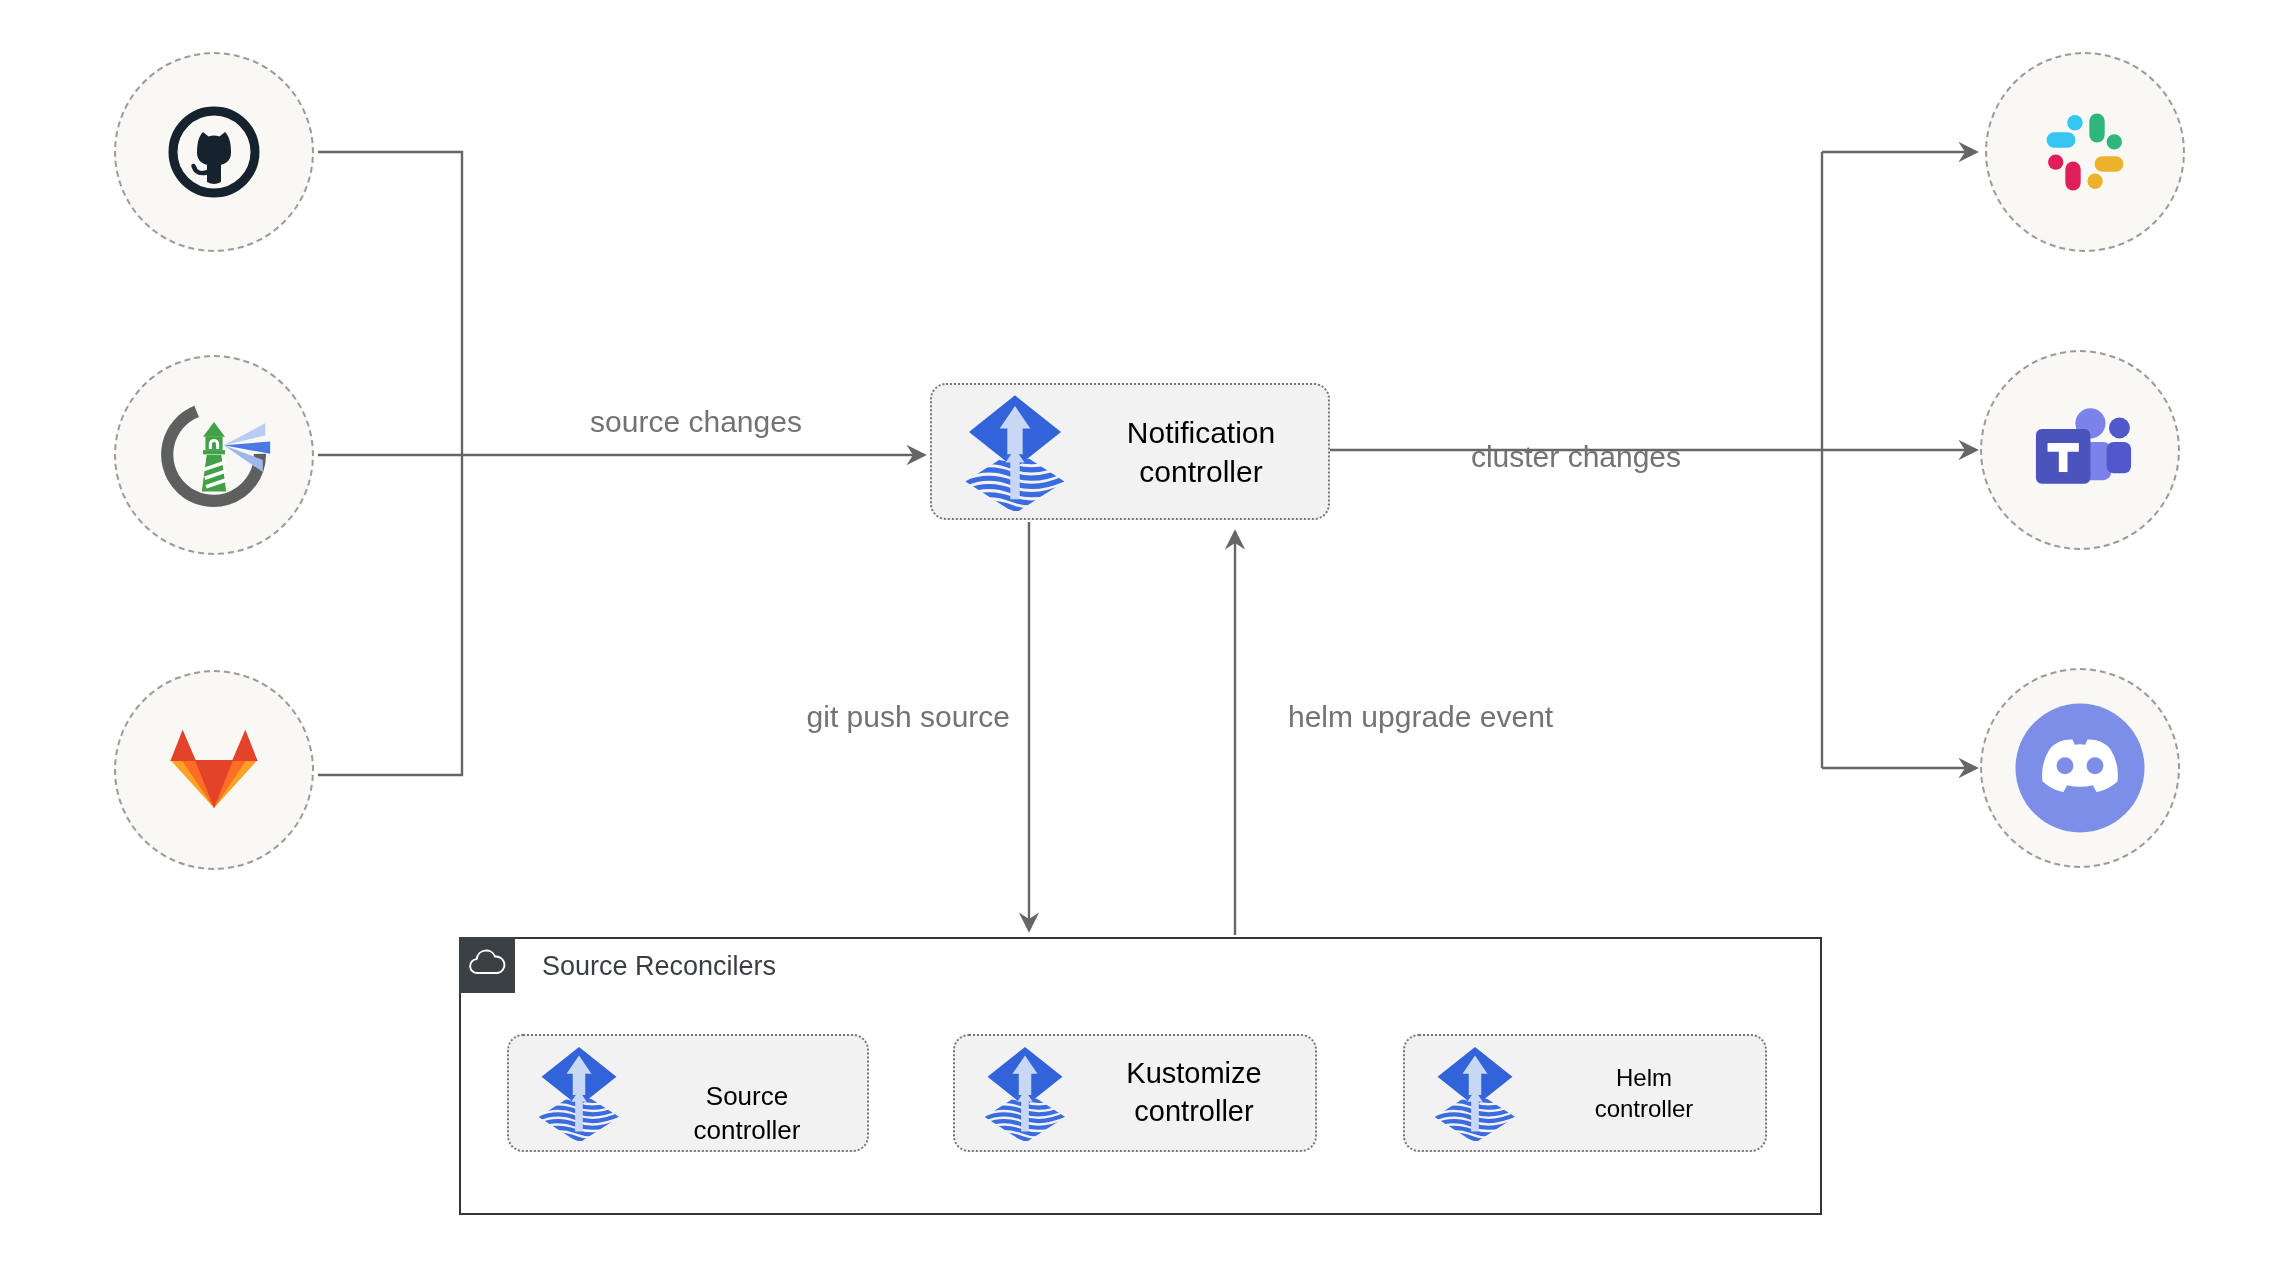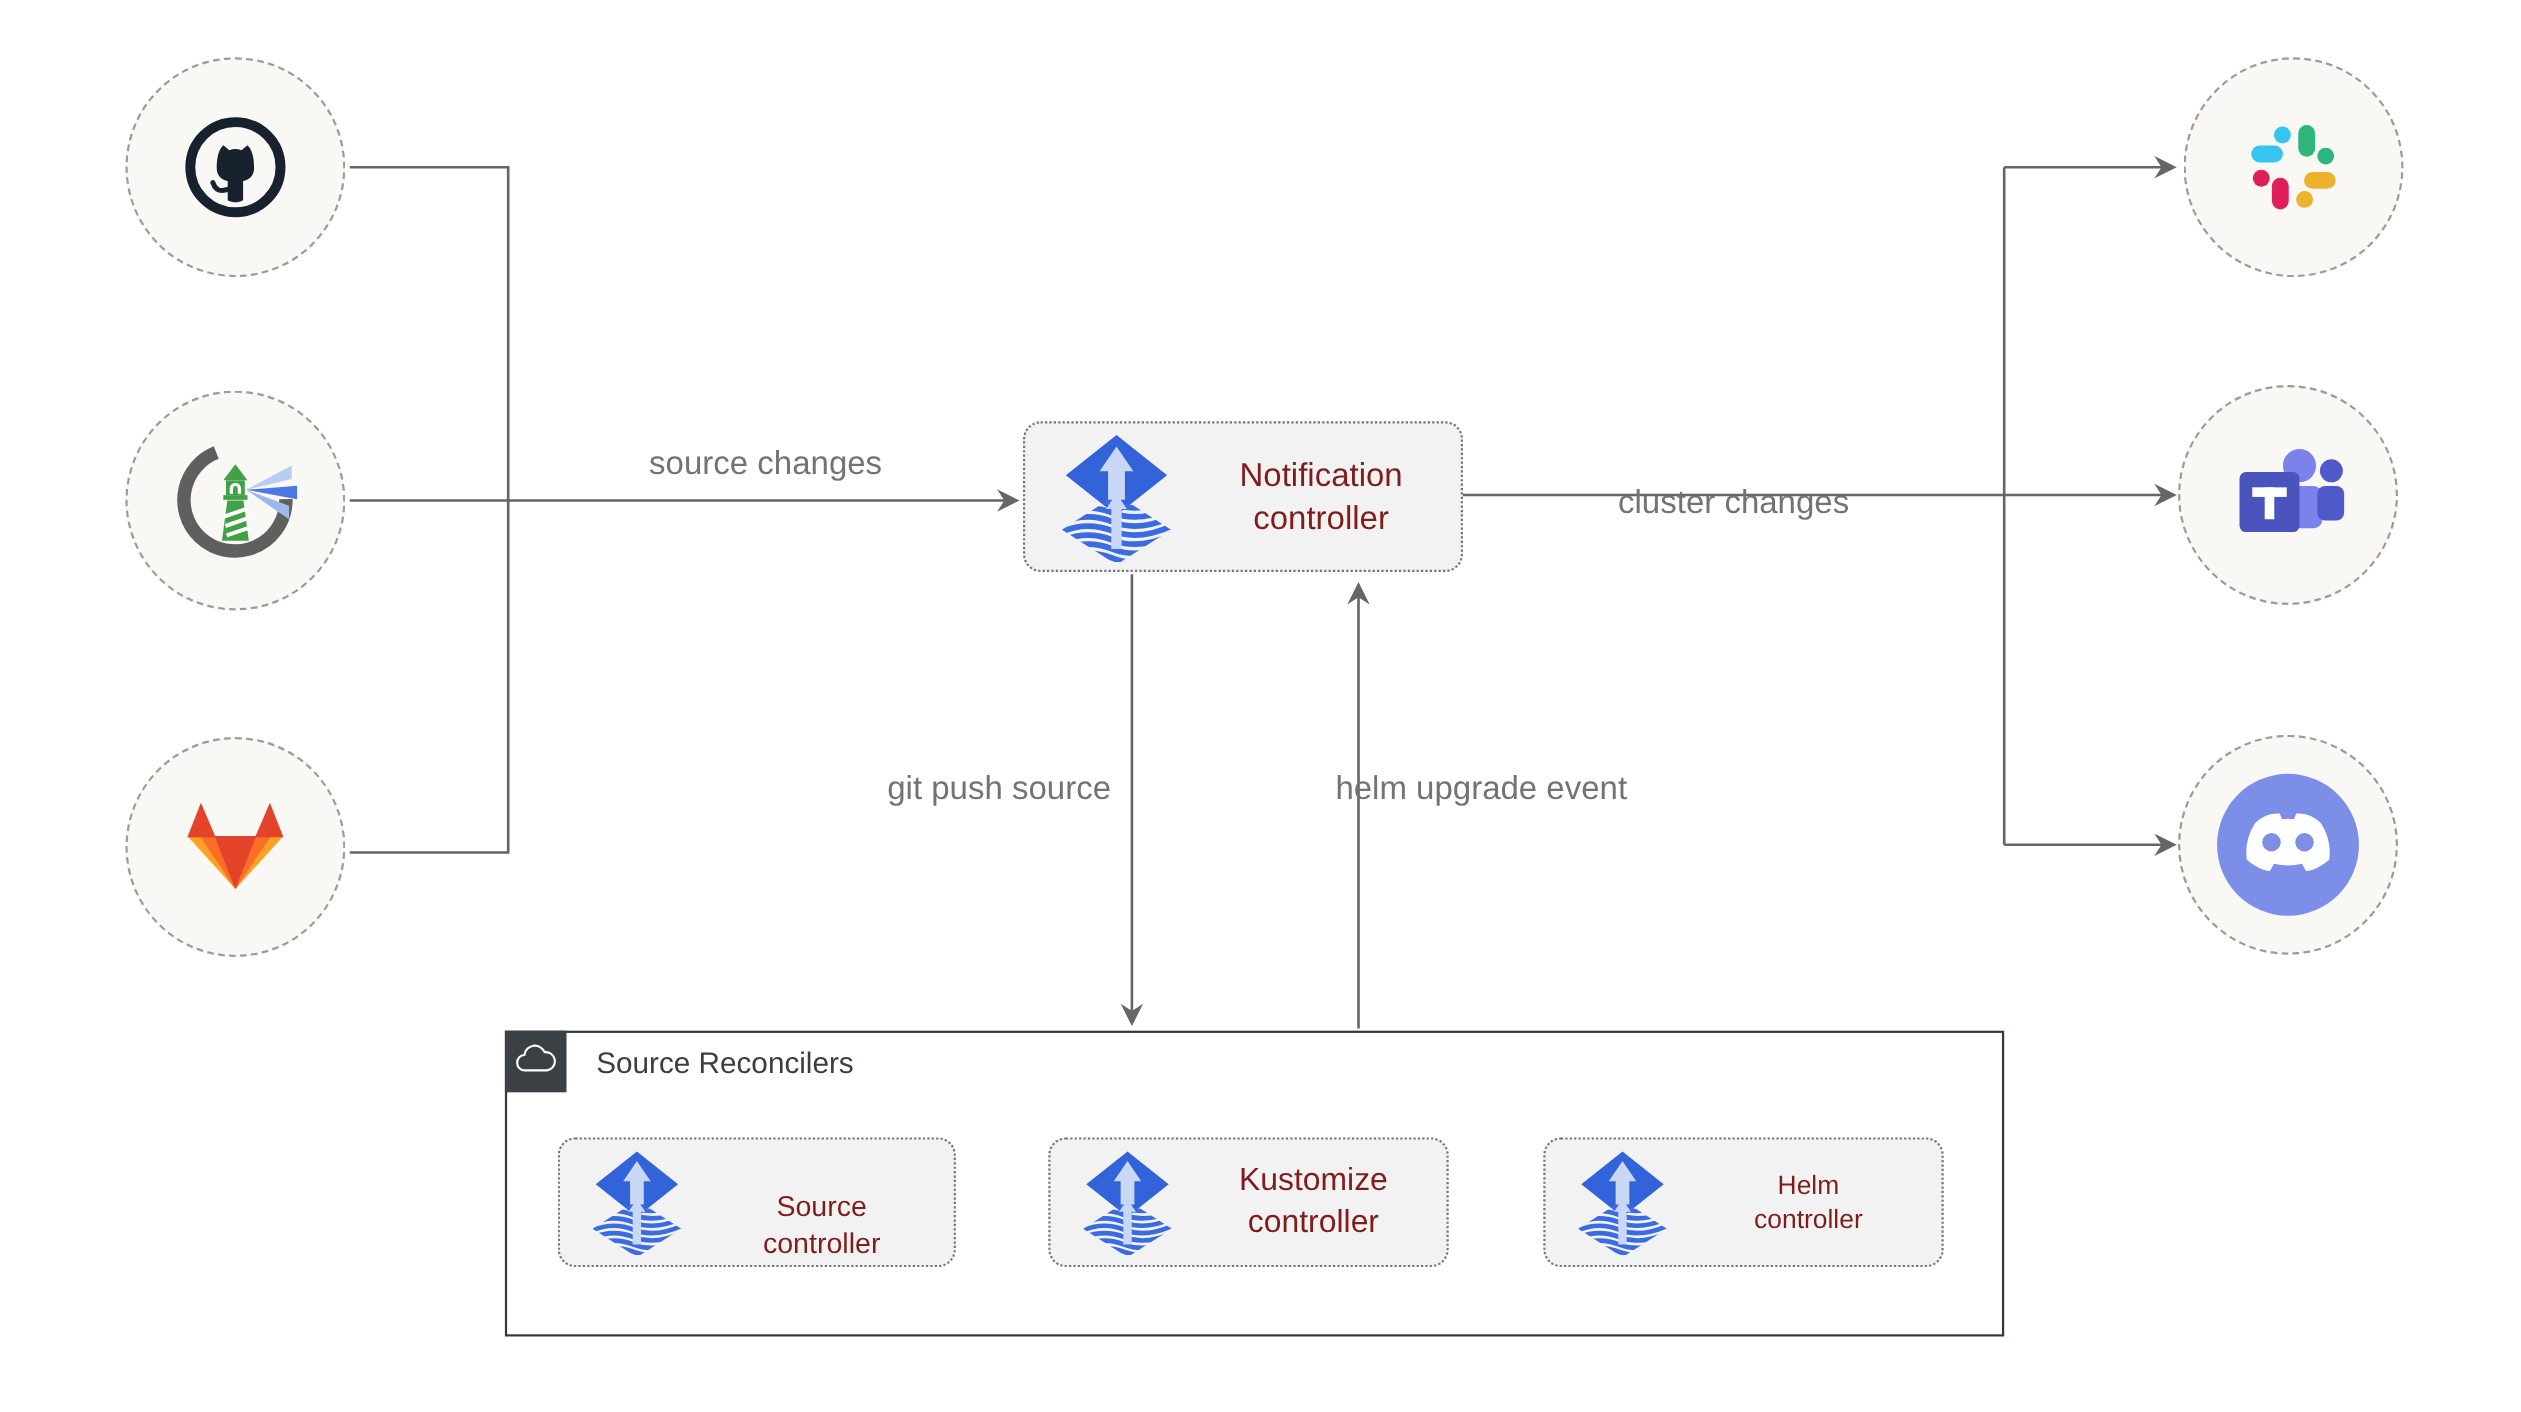"Notification controller" .ctrl-label { color: #7f1d1d -> #000000 }
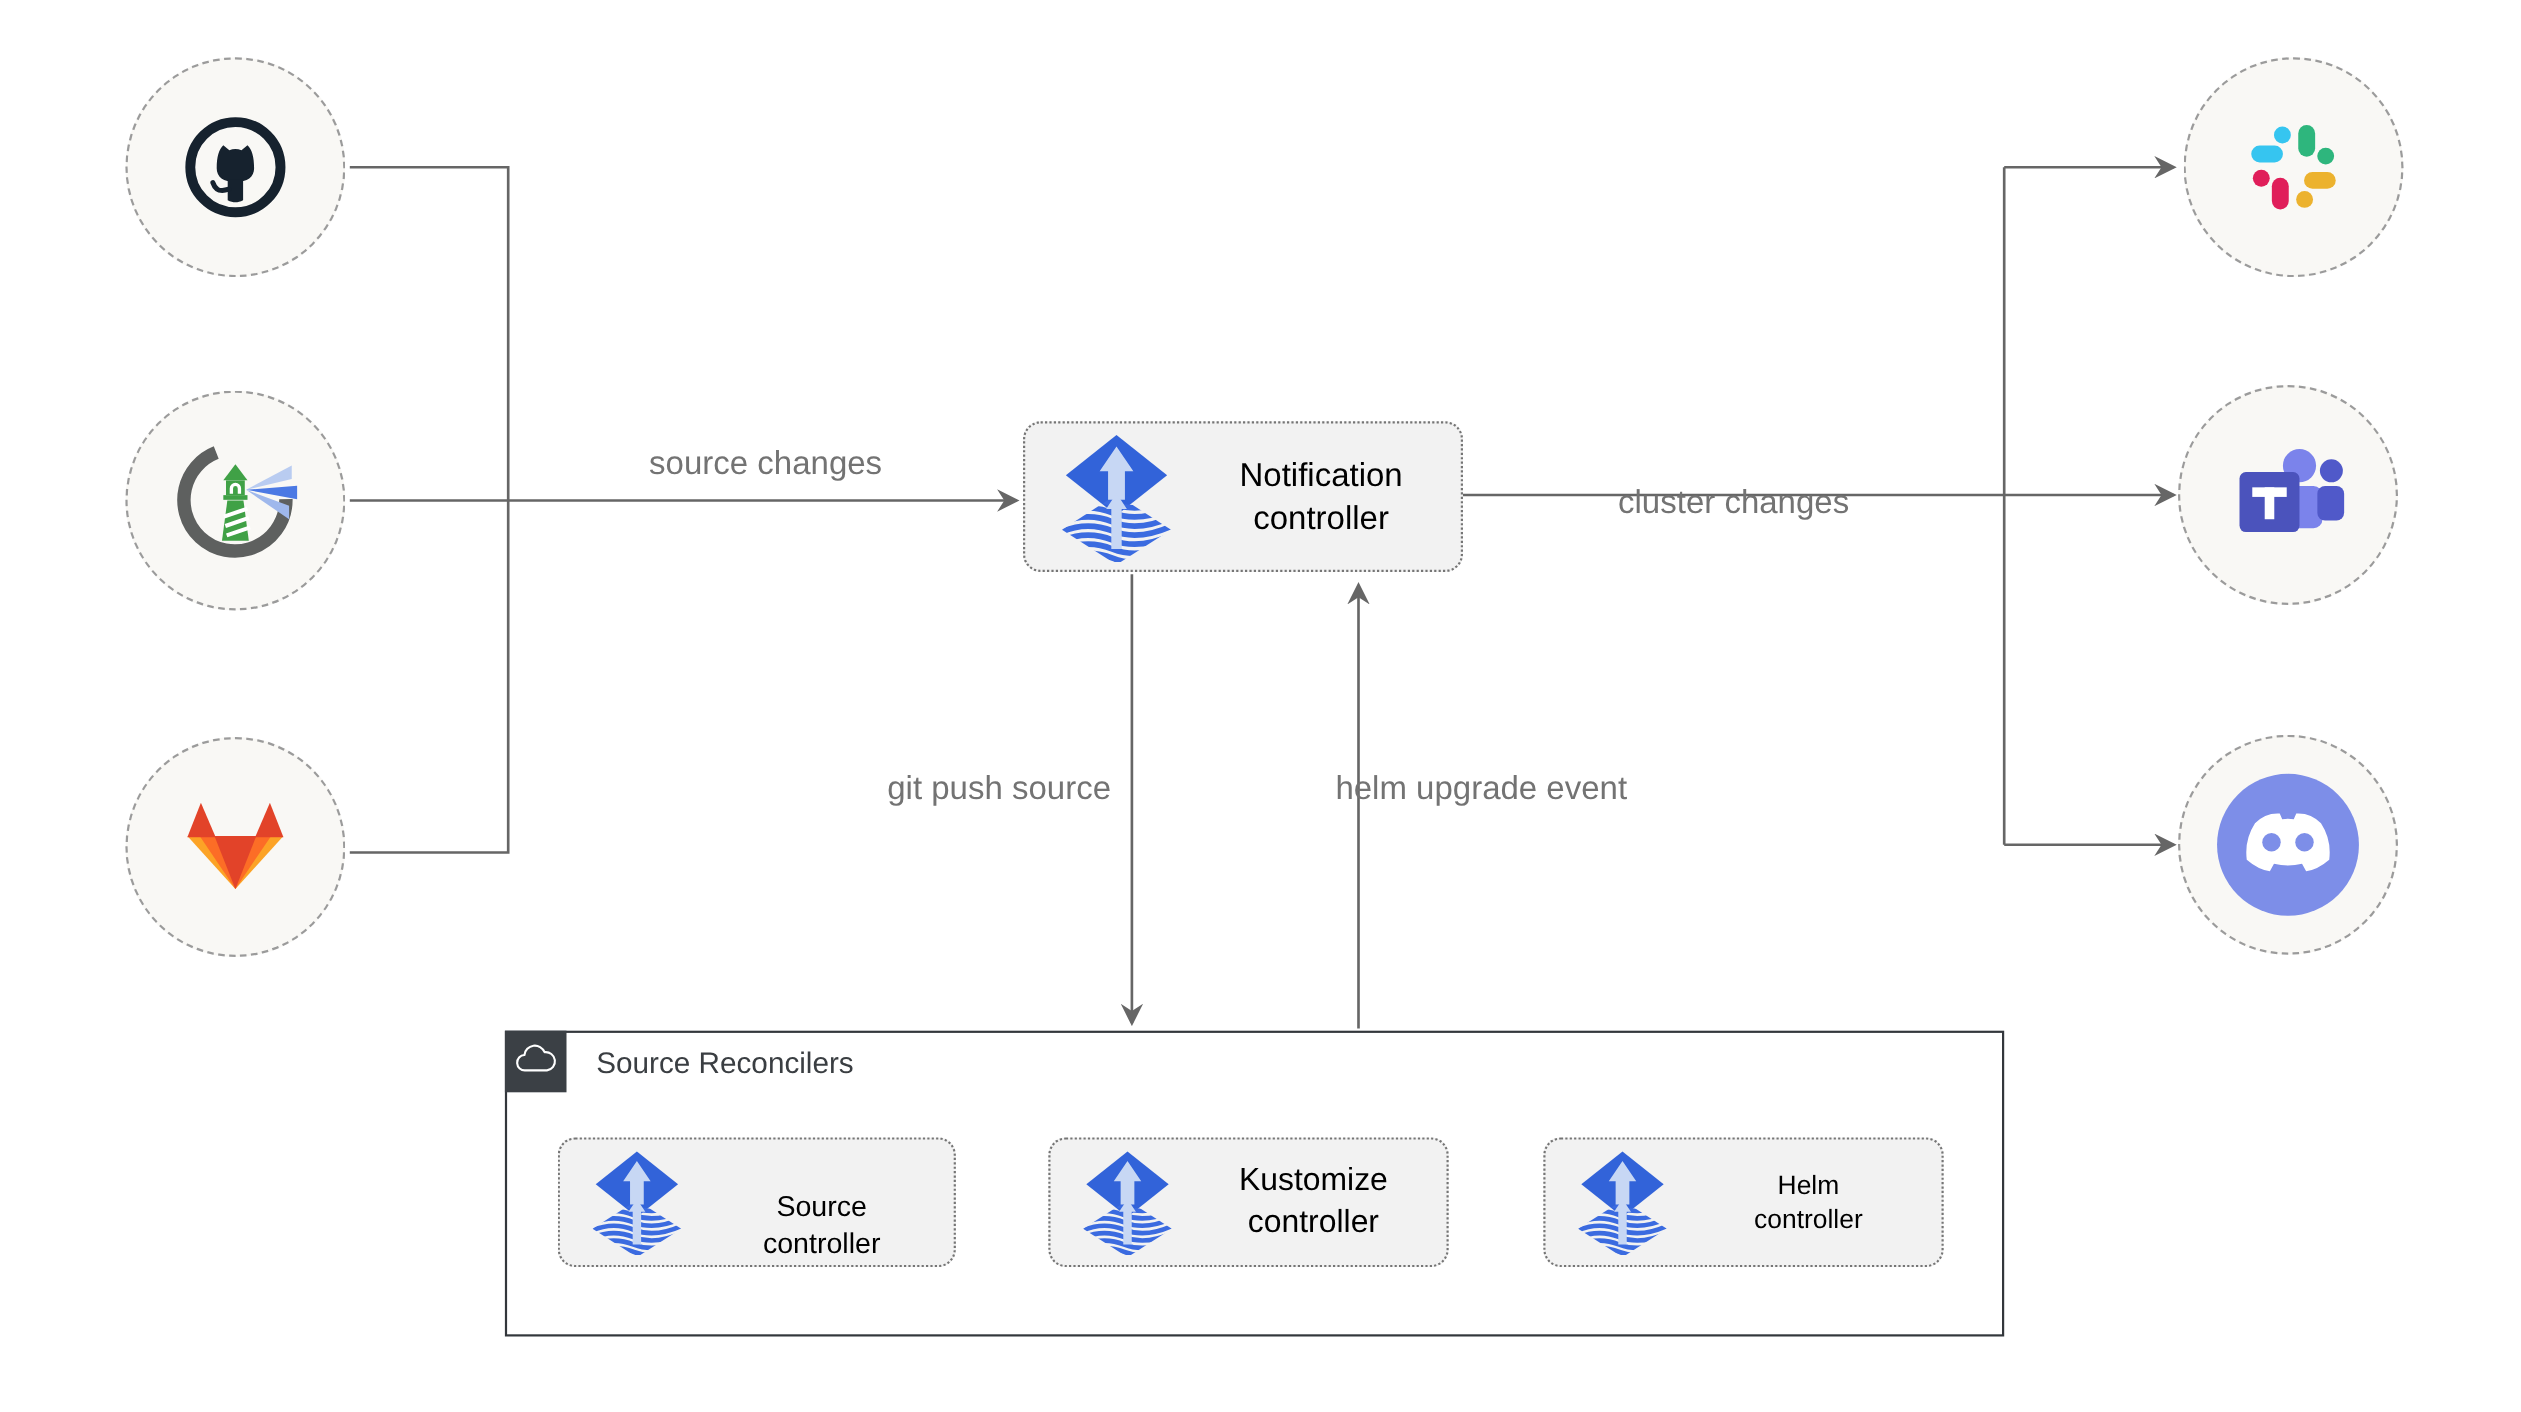"helm upgrade event" div.edge-label { left: 1214px -> 1288px }
